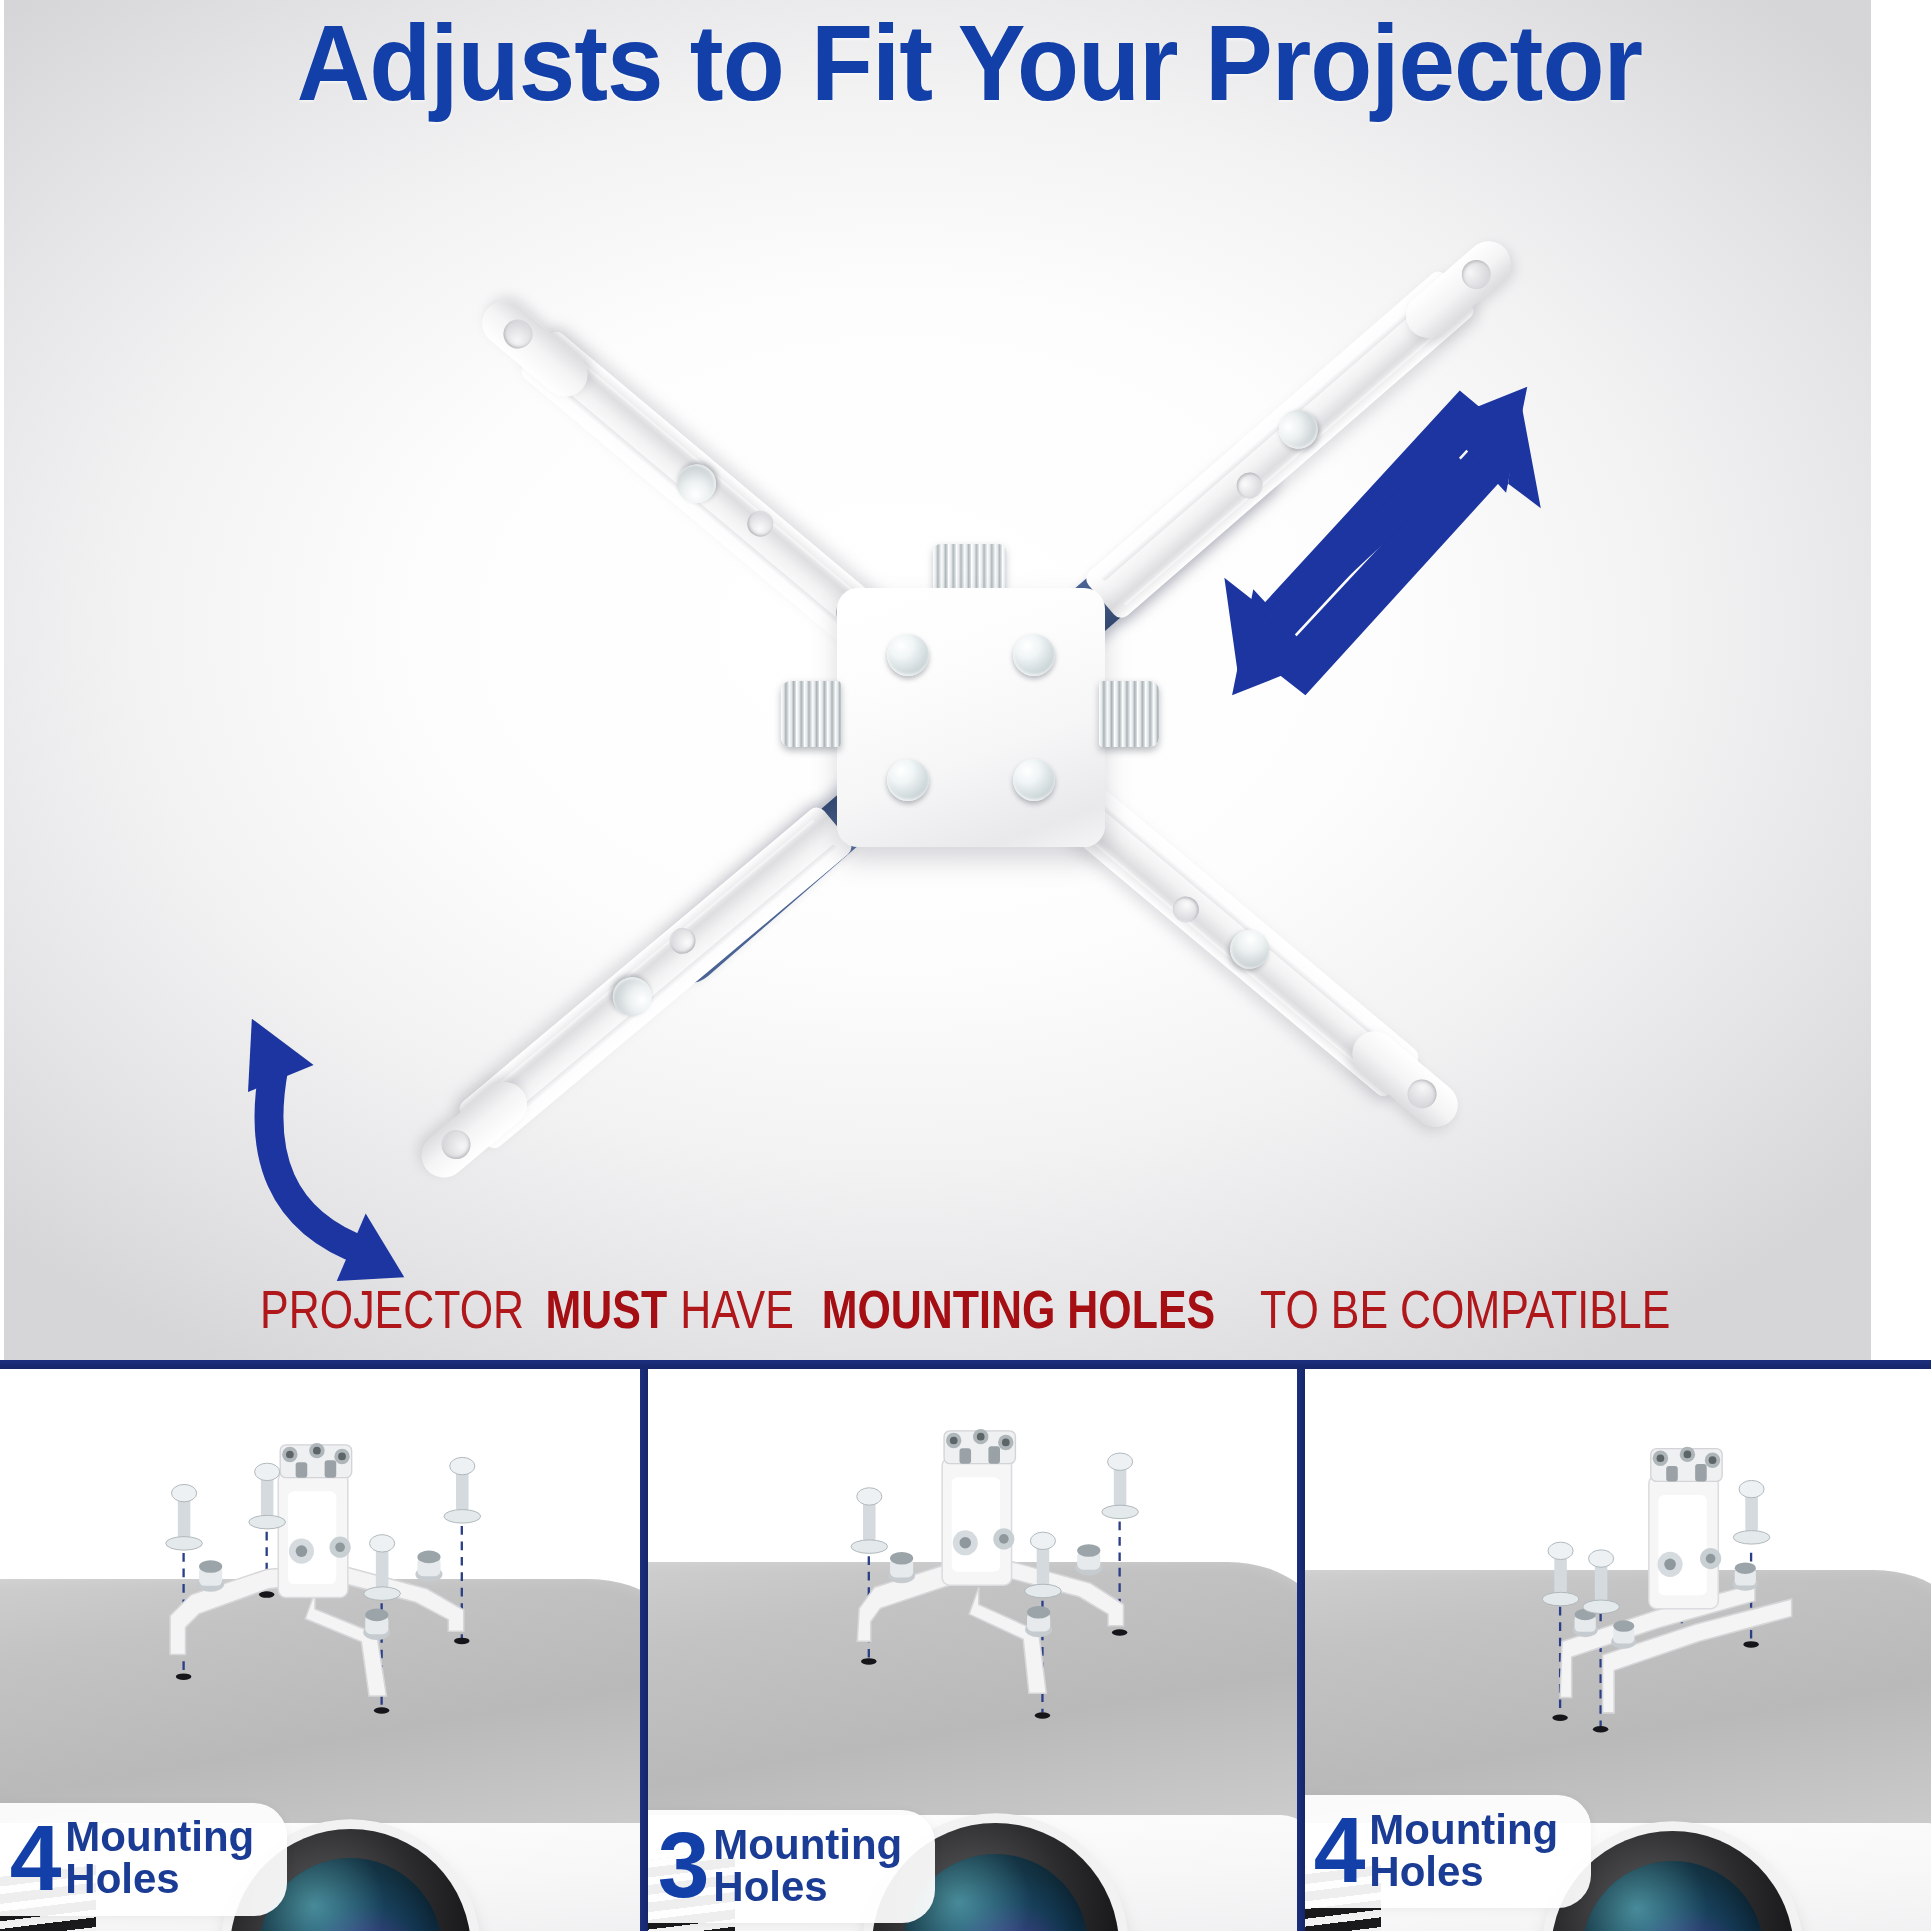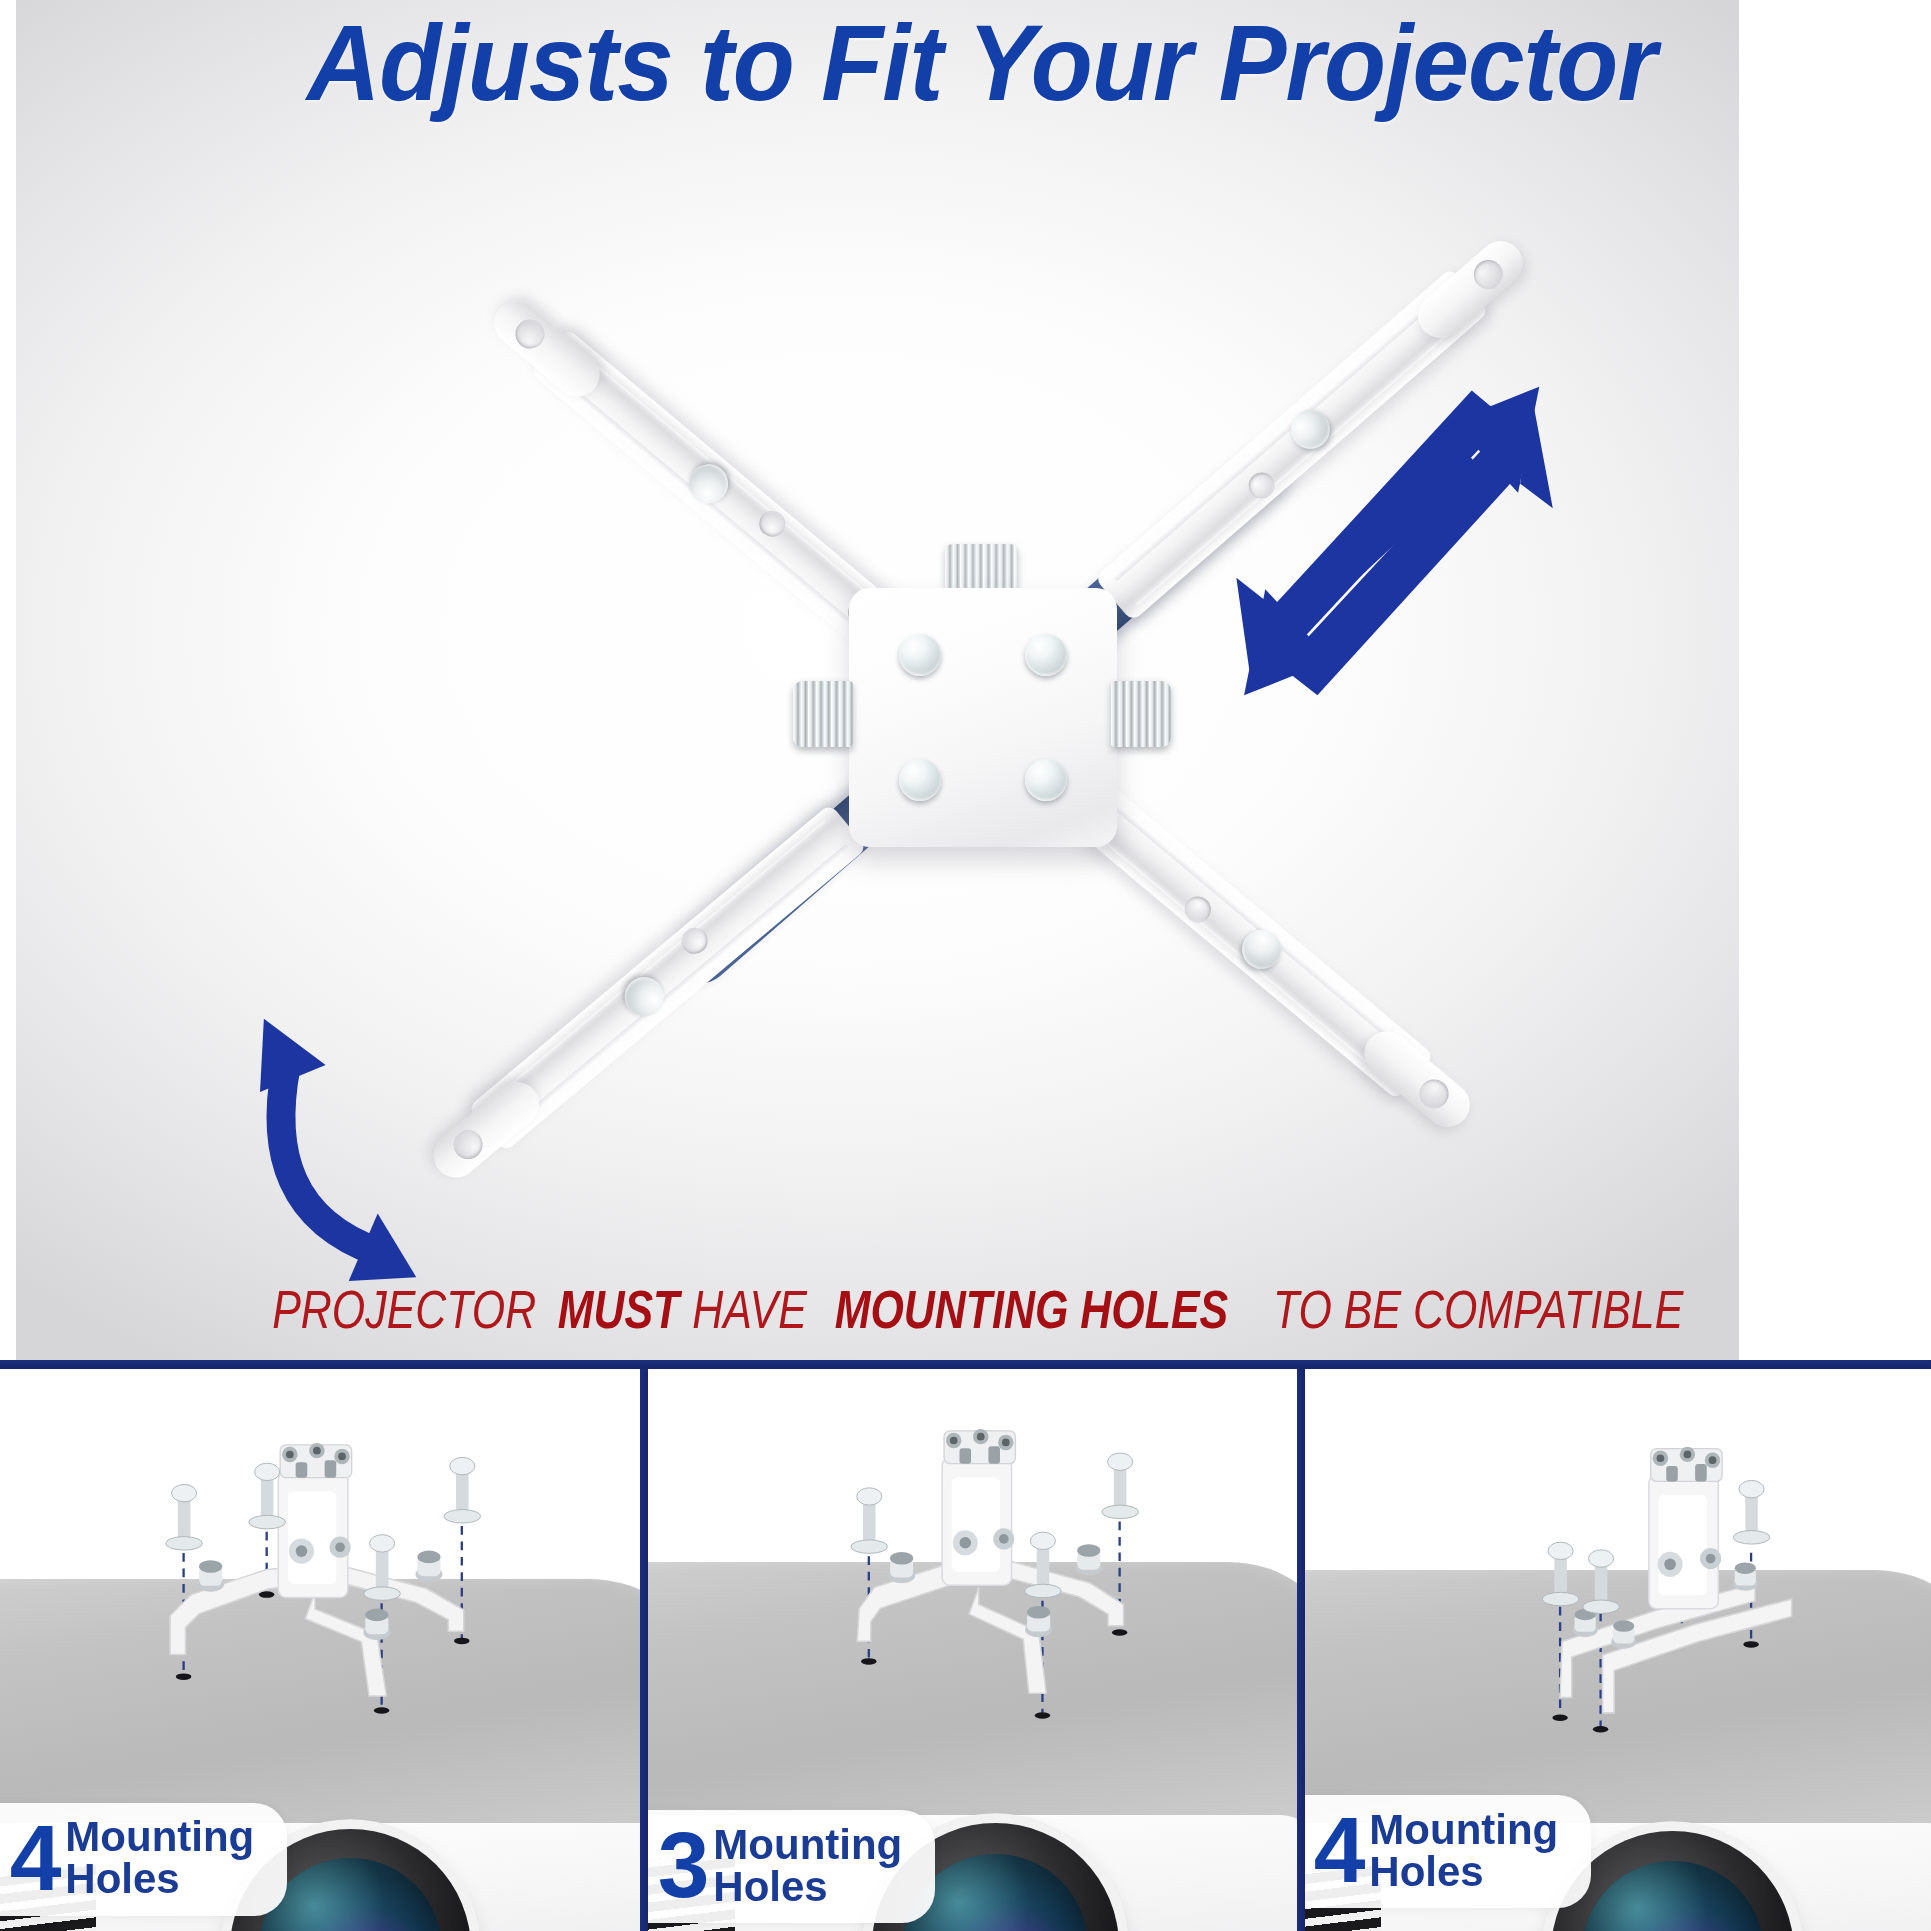"Adjusts to Fit Your Projector" #hero { font-style: italic -> none; left: 16px -> 4px; width: 1723px -> 1867px }
